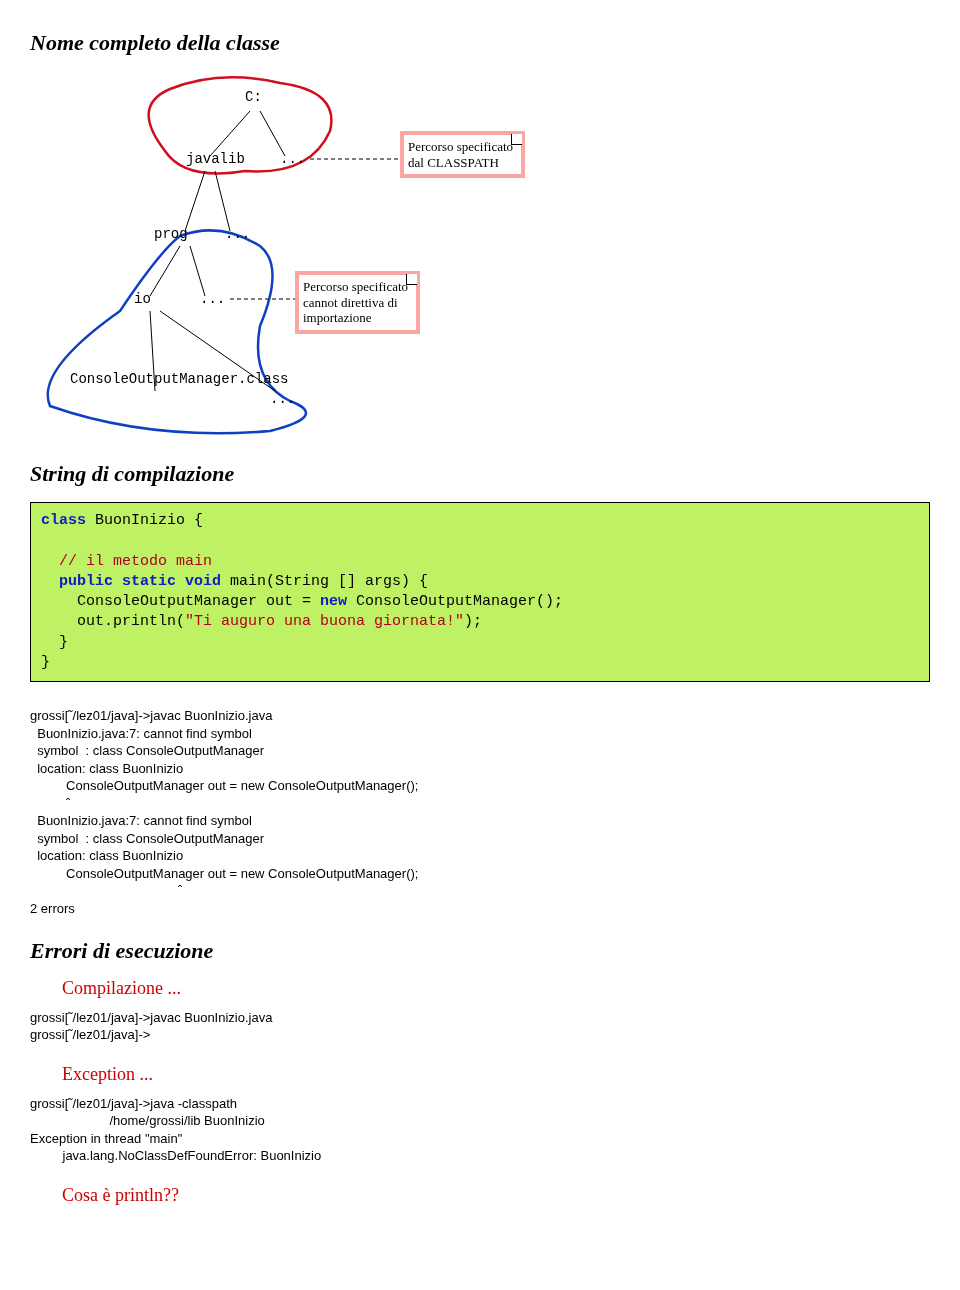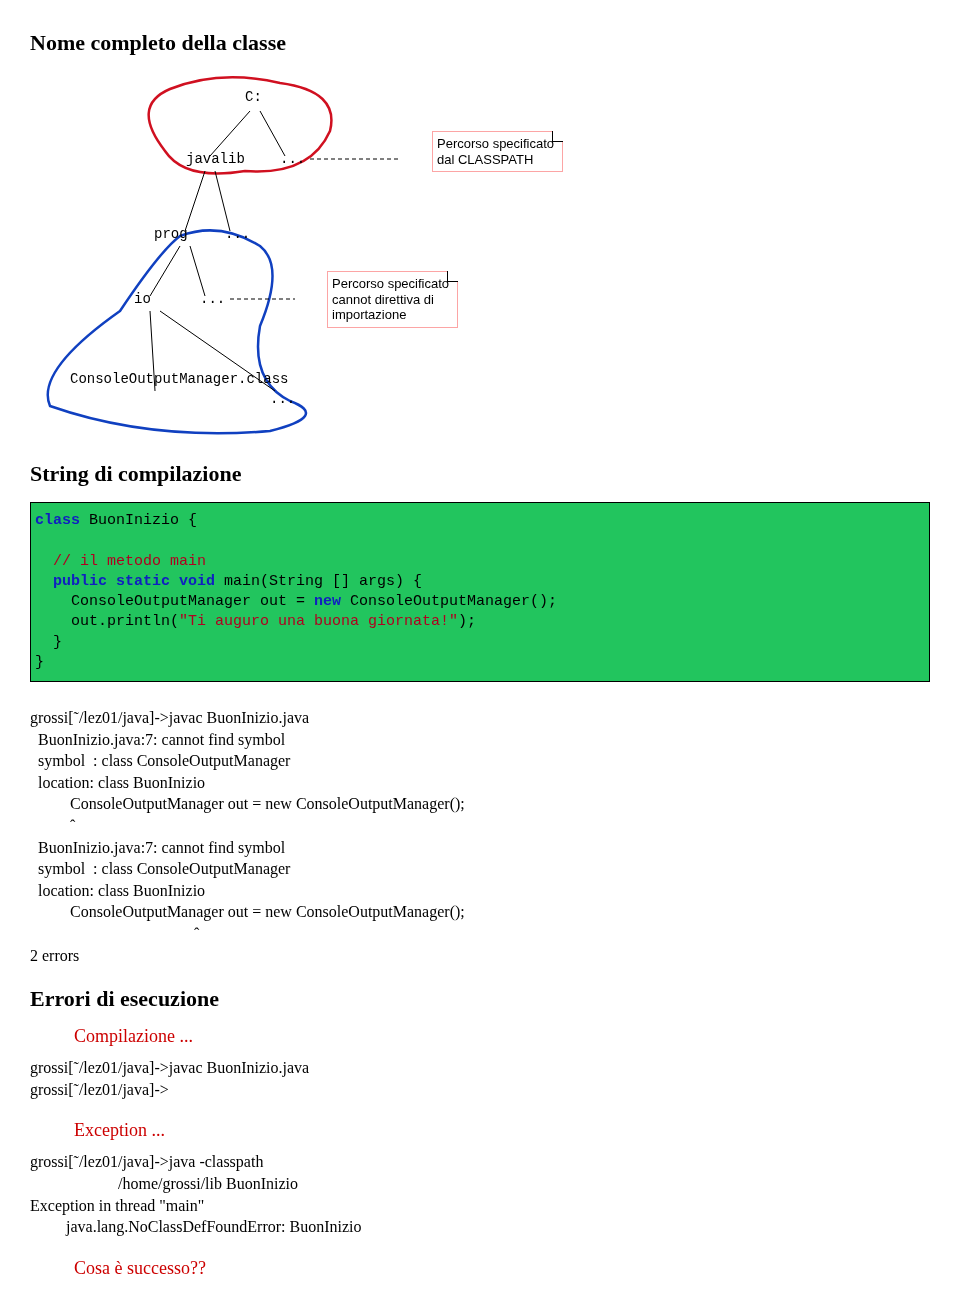"Nome completo della classe" h2 { font-style: none -> italic }
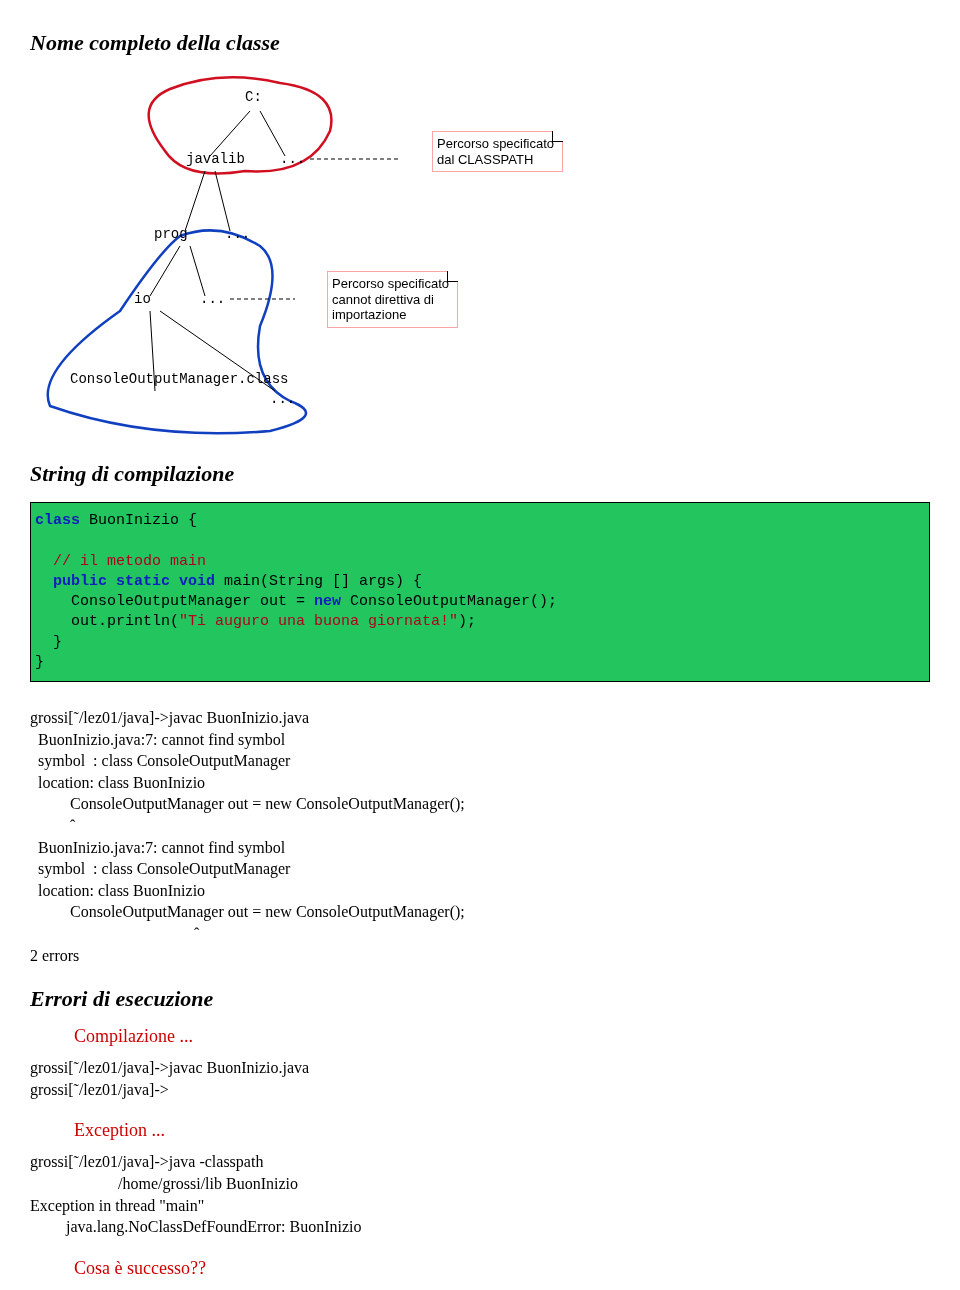"Percorso specificato" .notebox { border: 1px solid #fca5a5 -> 4px solid #fca5a5; font-family: Liberation Sans, sans-serif -> Liberation Serif, serif; margin-left: 32px -> none }
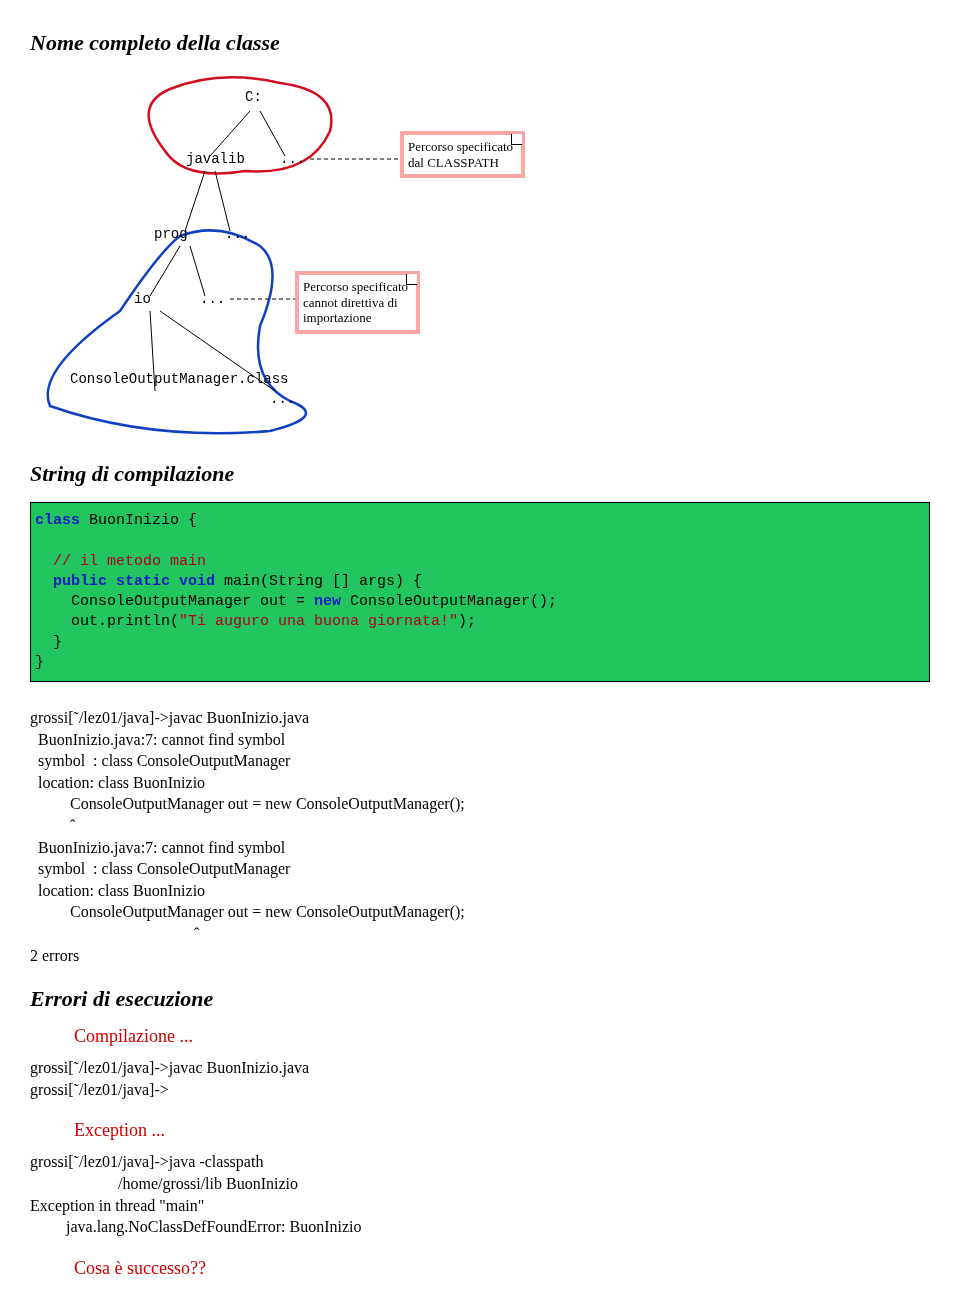"class BuonInizio { // il" .codebox { background: #22c55e -> #bef264; padding: 8px 4px -> 8px 10px }
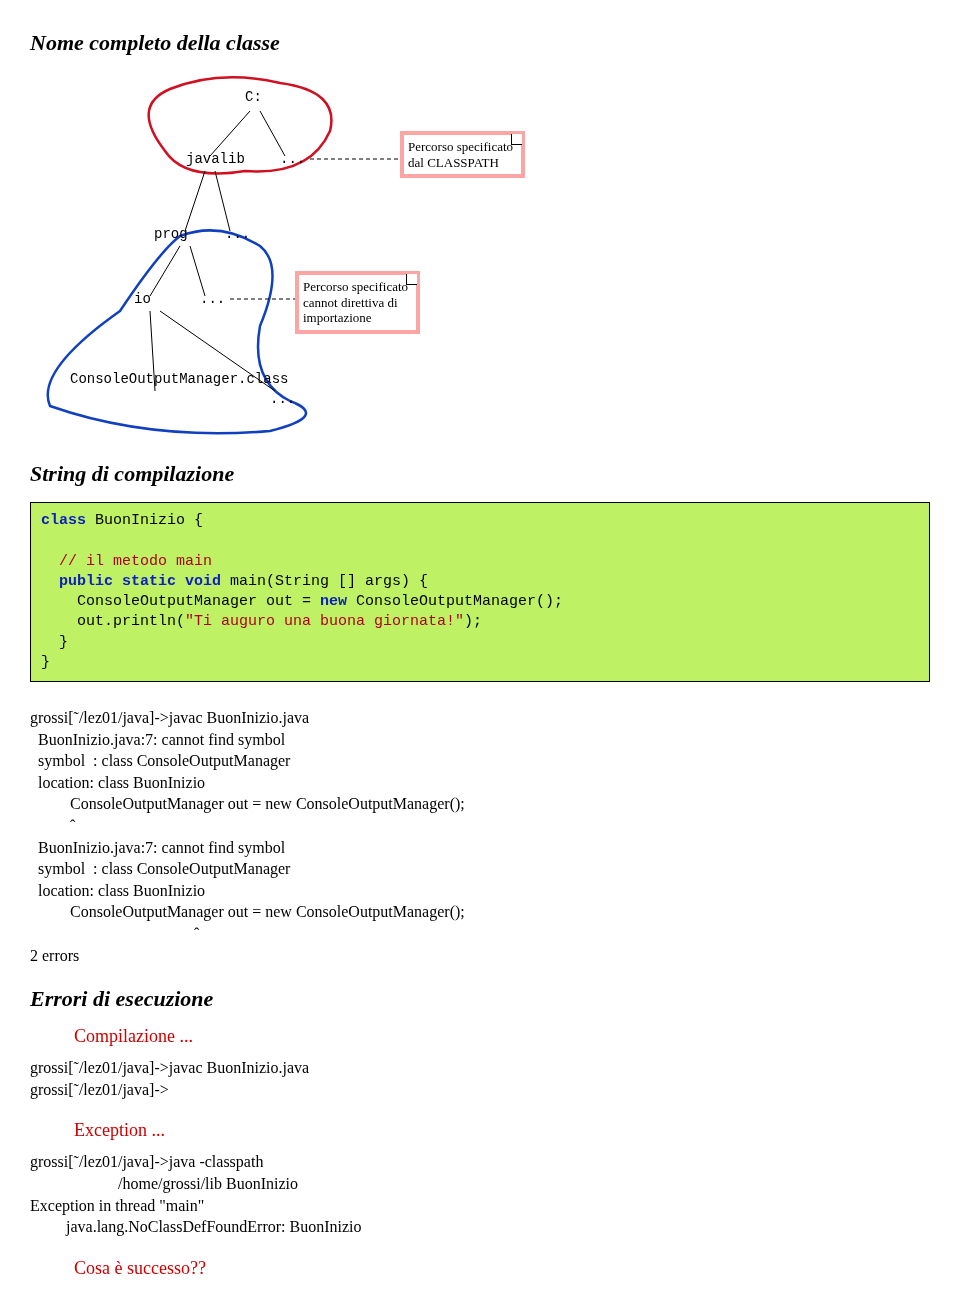"grossi[˜/lez01/java]->javac" pre.term { font-family: Liberation Serif, serif -> Liberation Sans, sans-serif; font-size: 16px -> 13px }
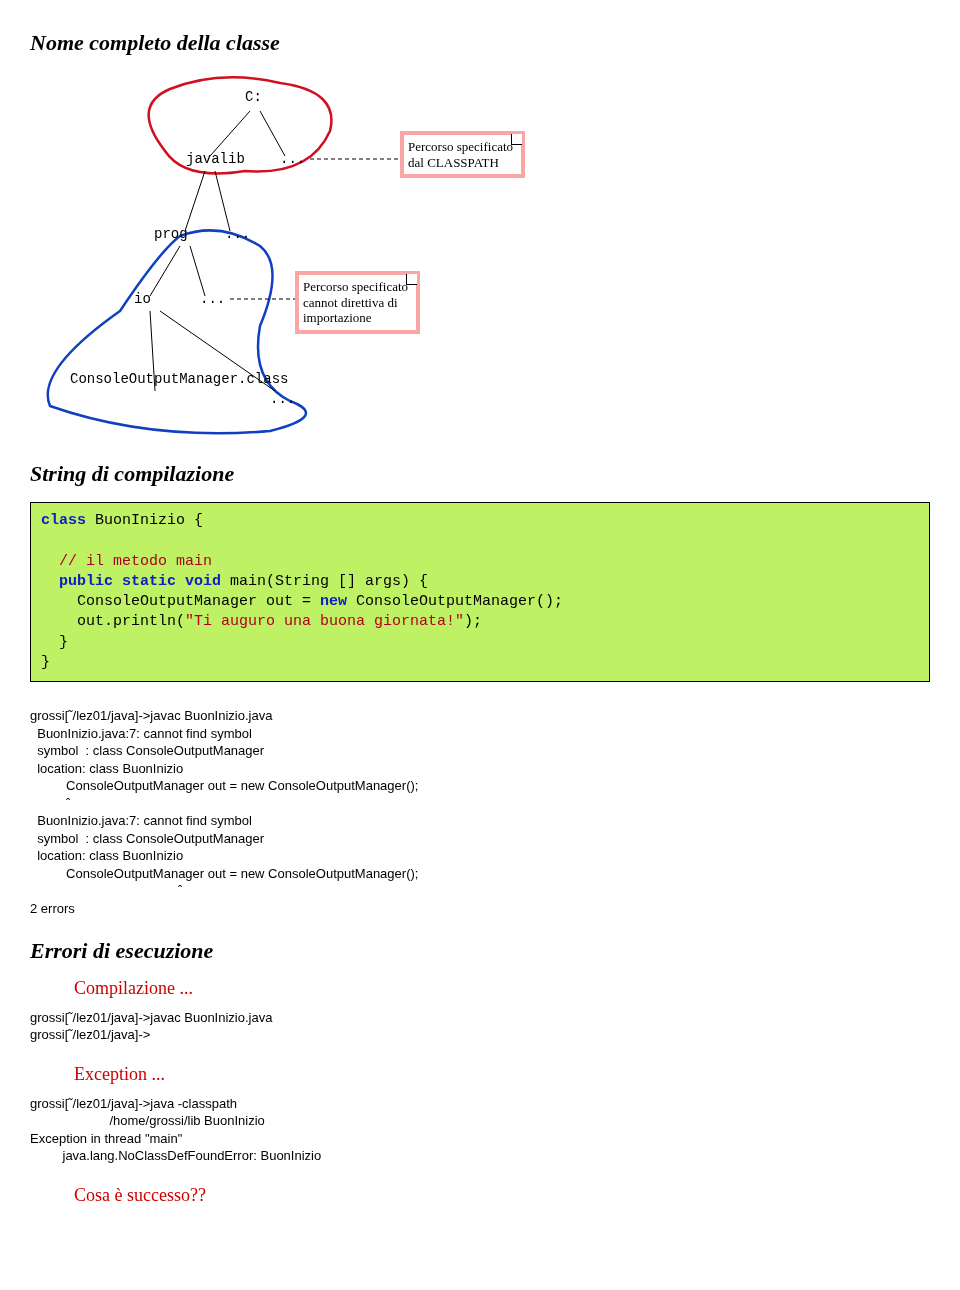"Compilazione ..." .indent { margin-left: 44px -> 32px }
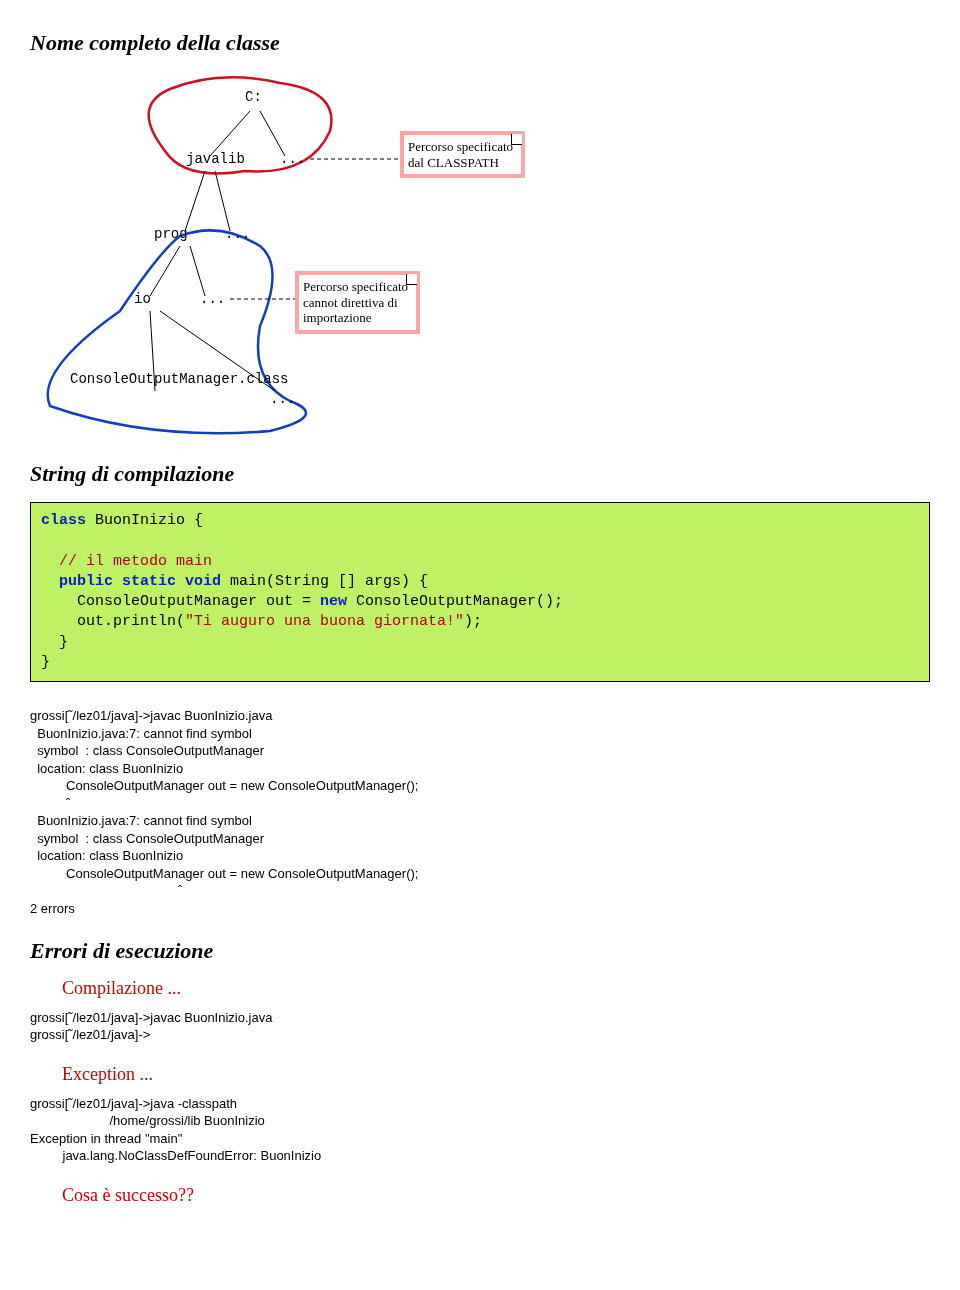"Cosa è successo??" div.redtxt { text: successo -> println }
